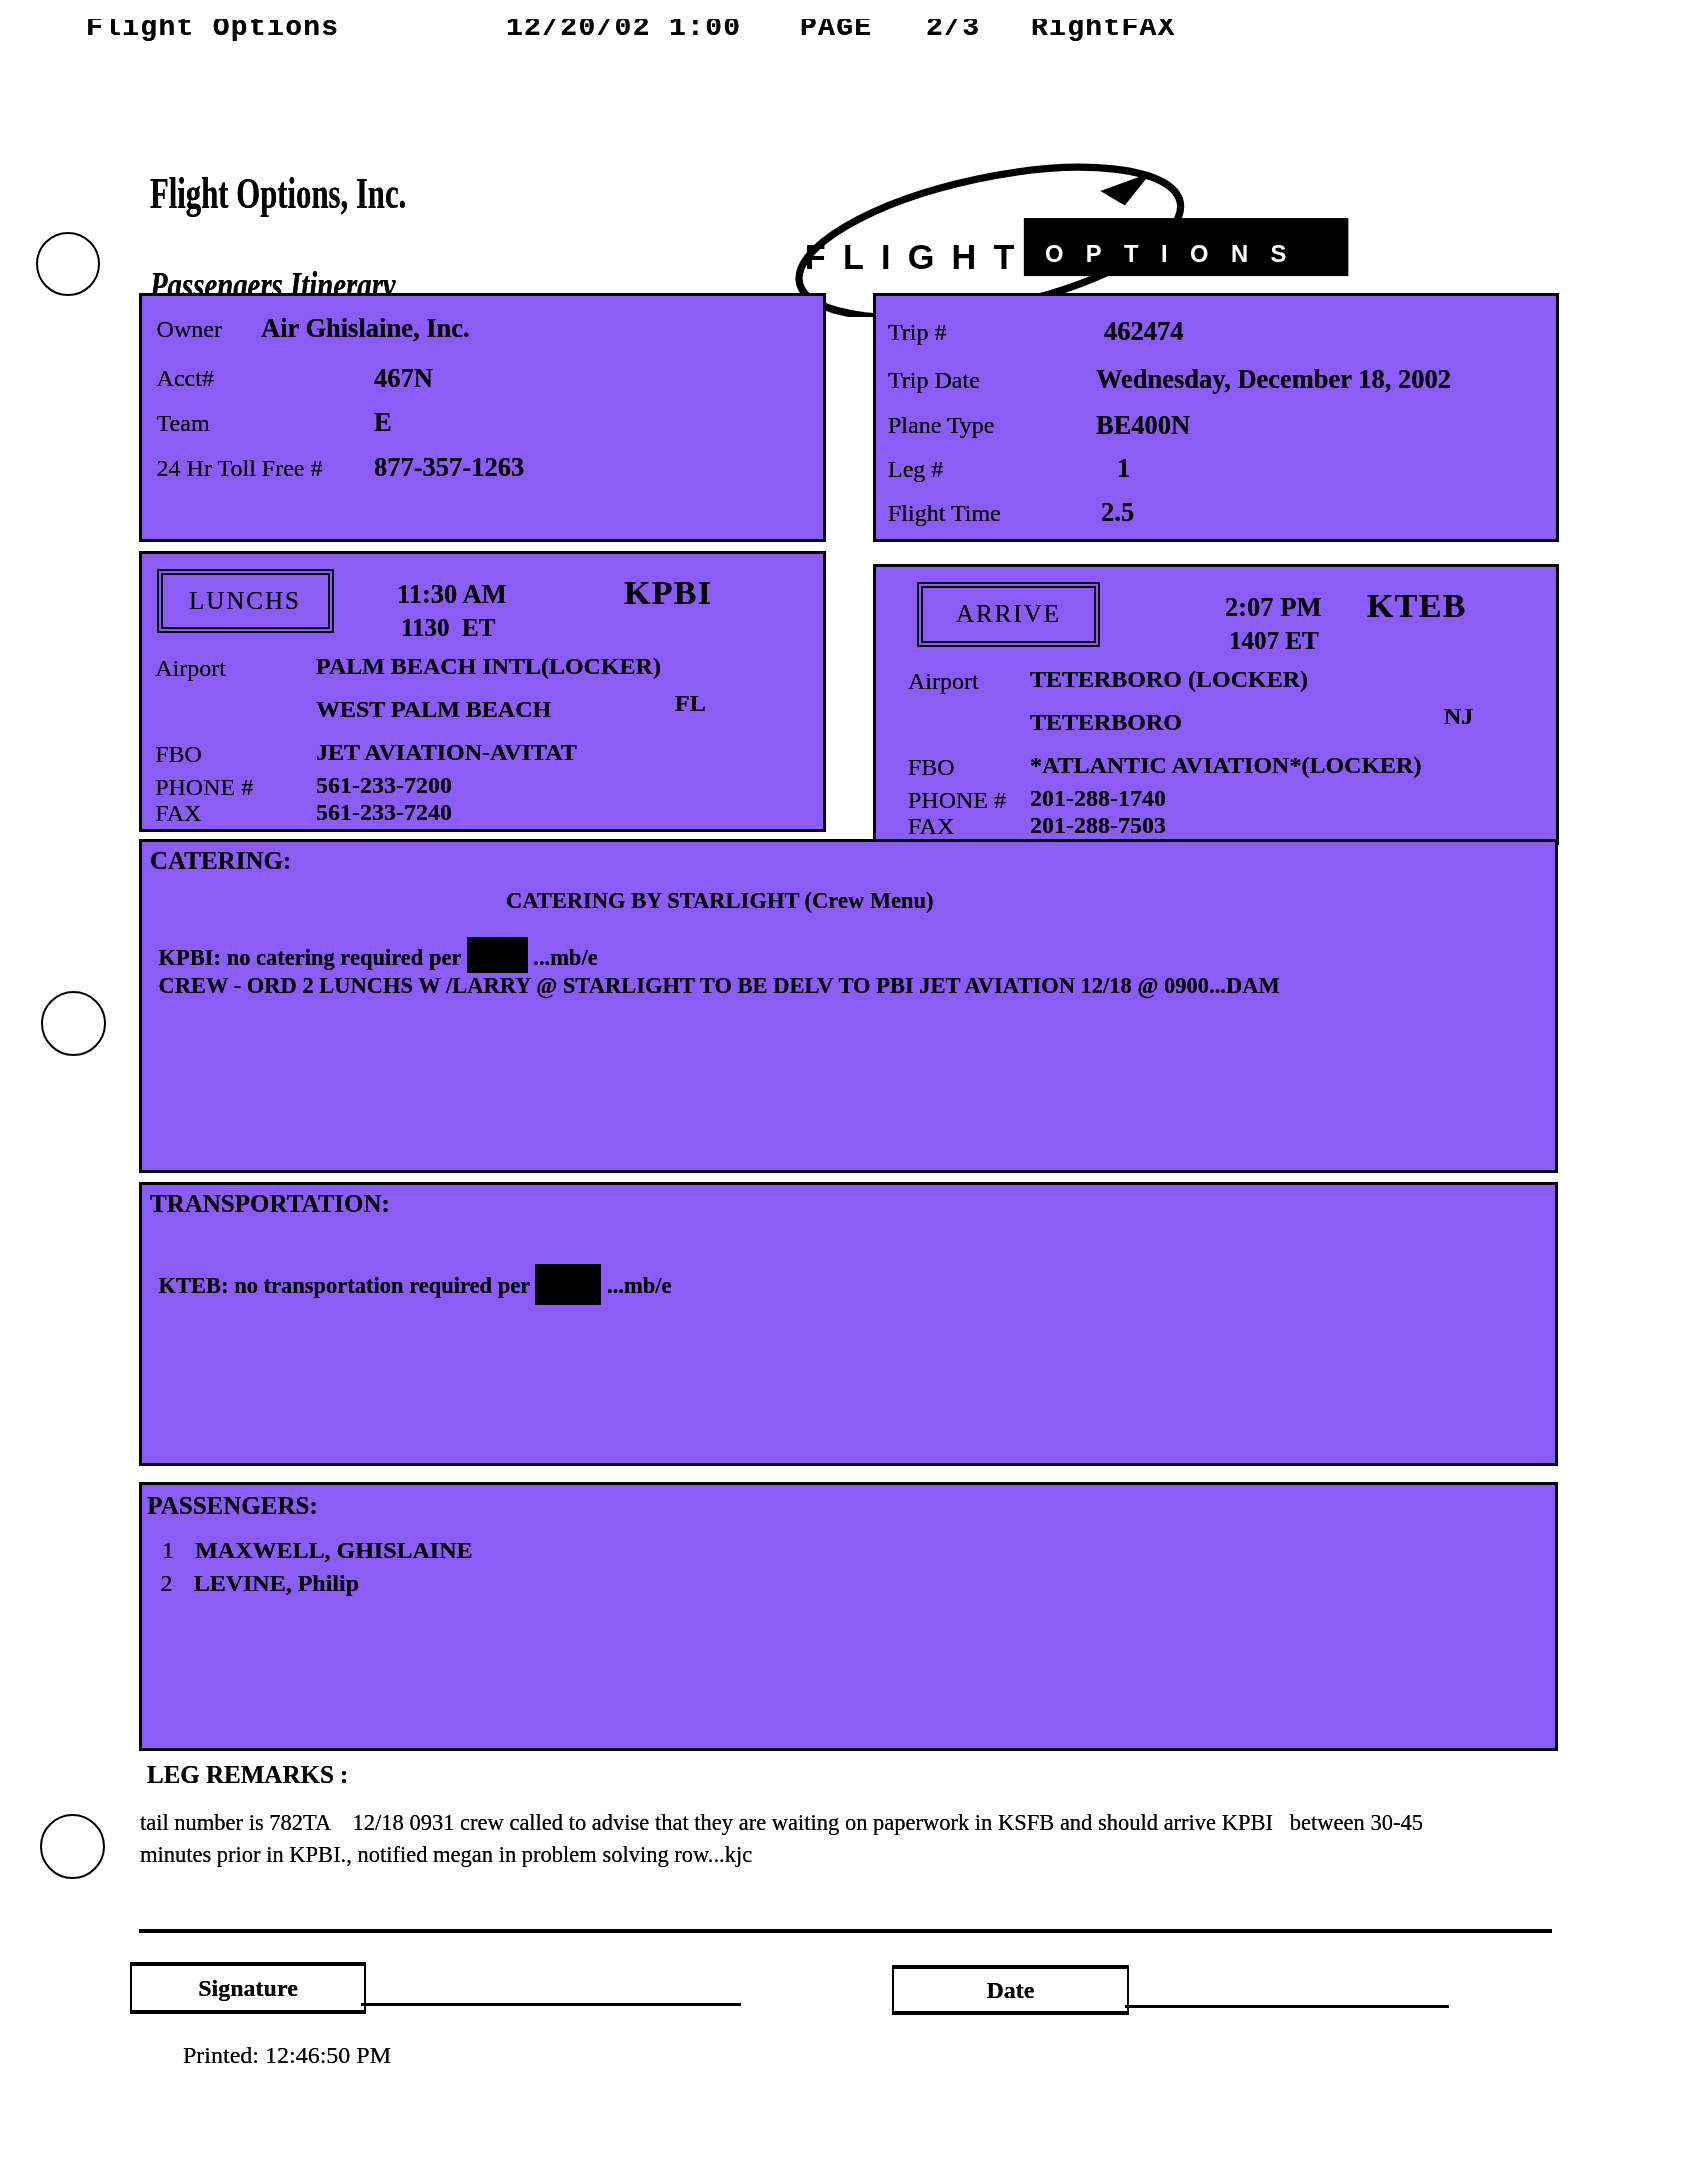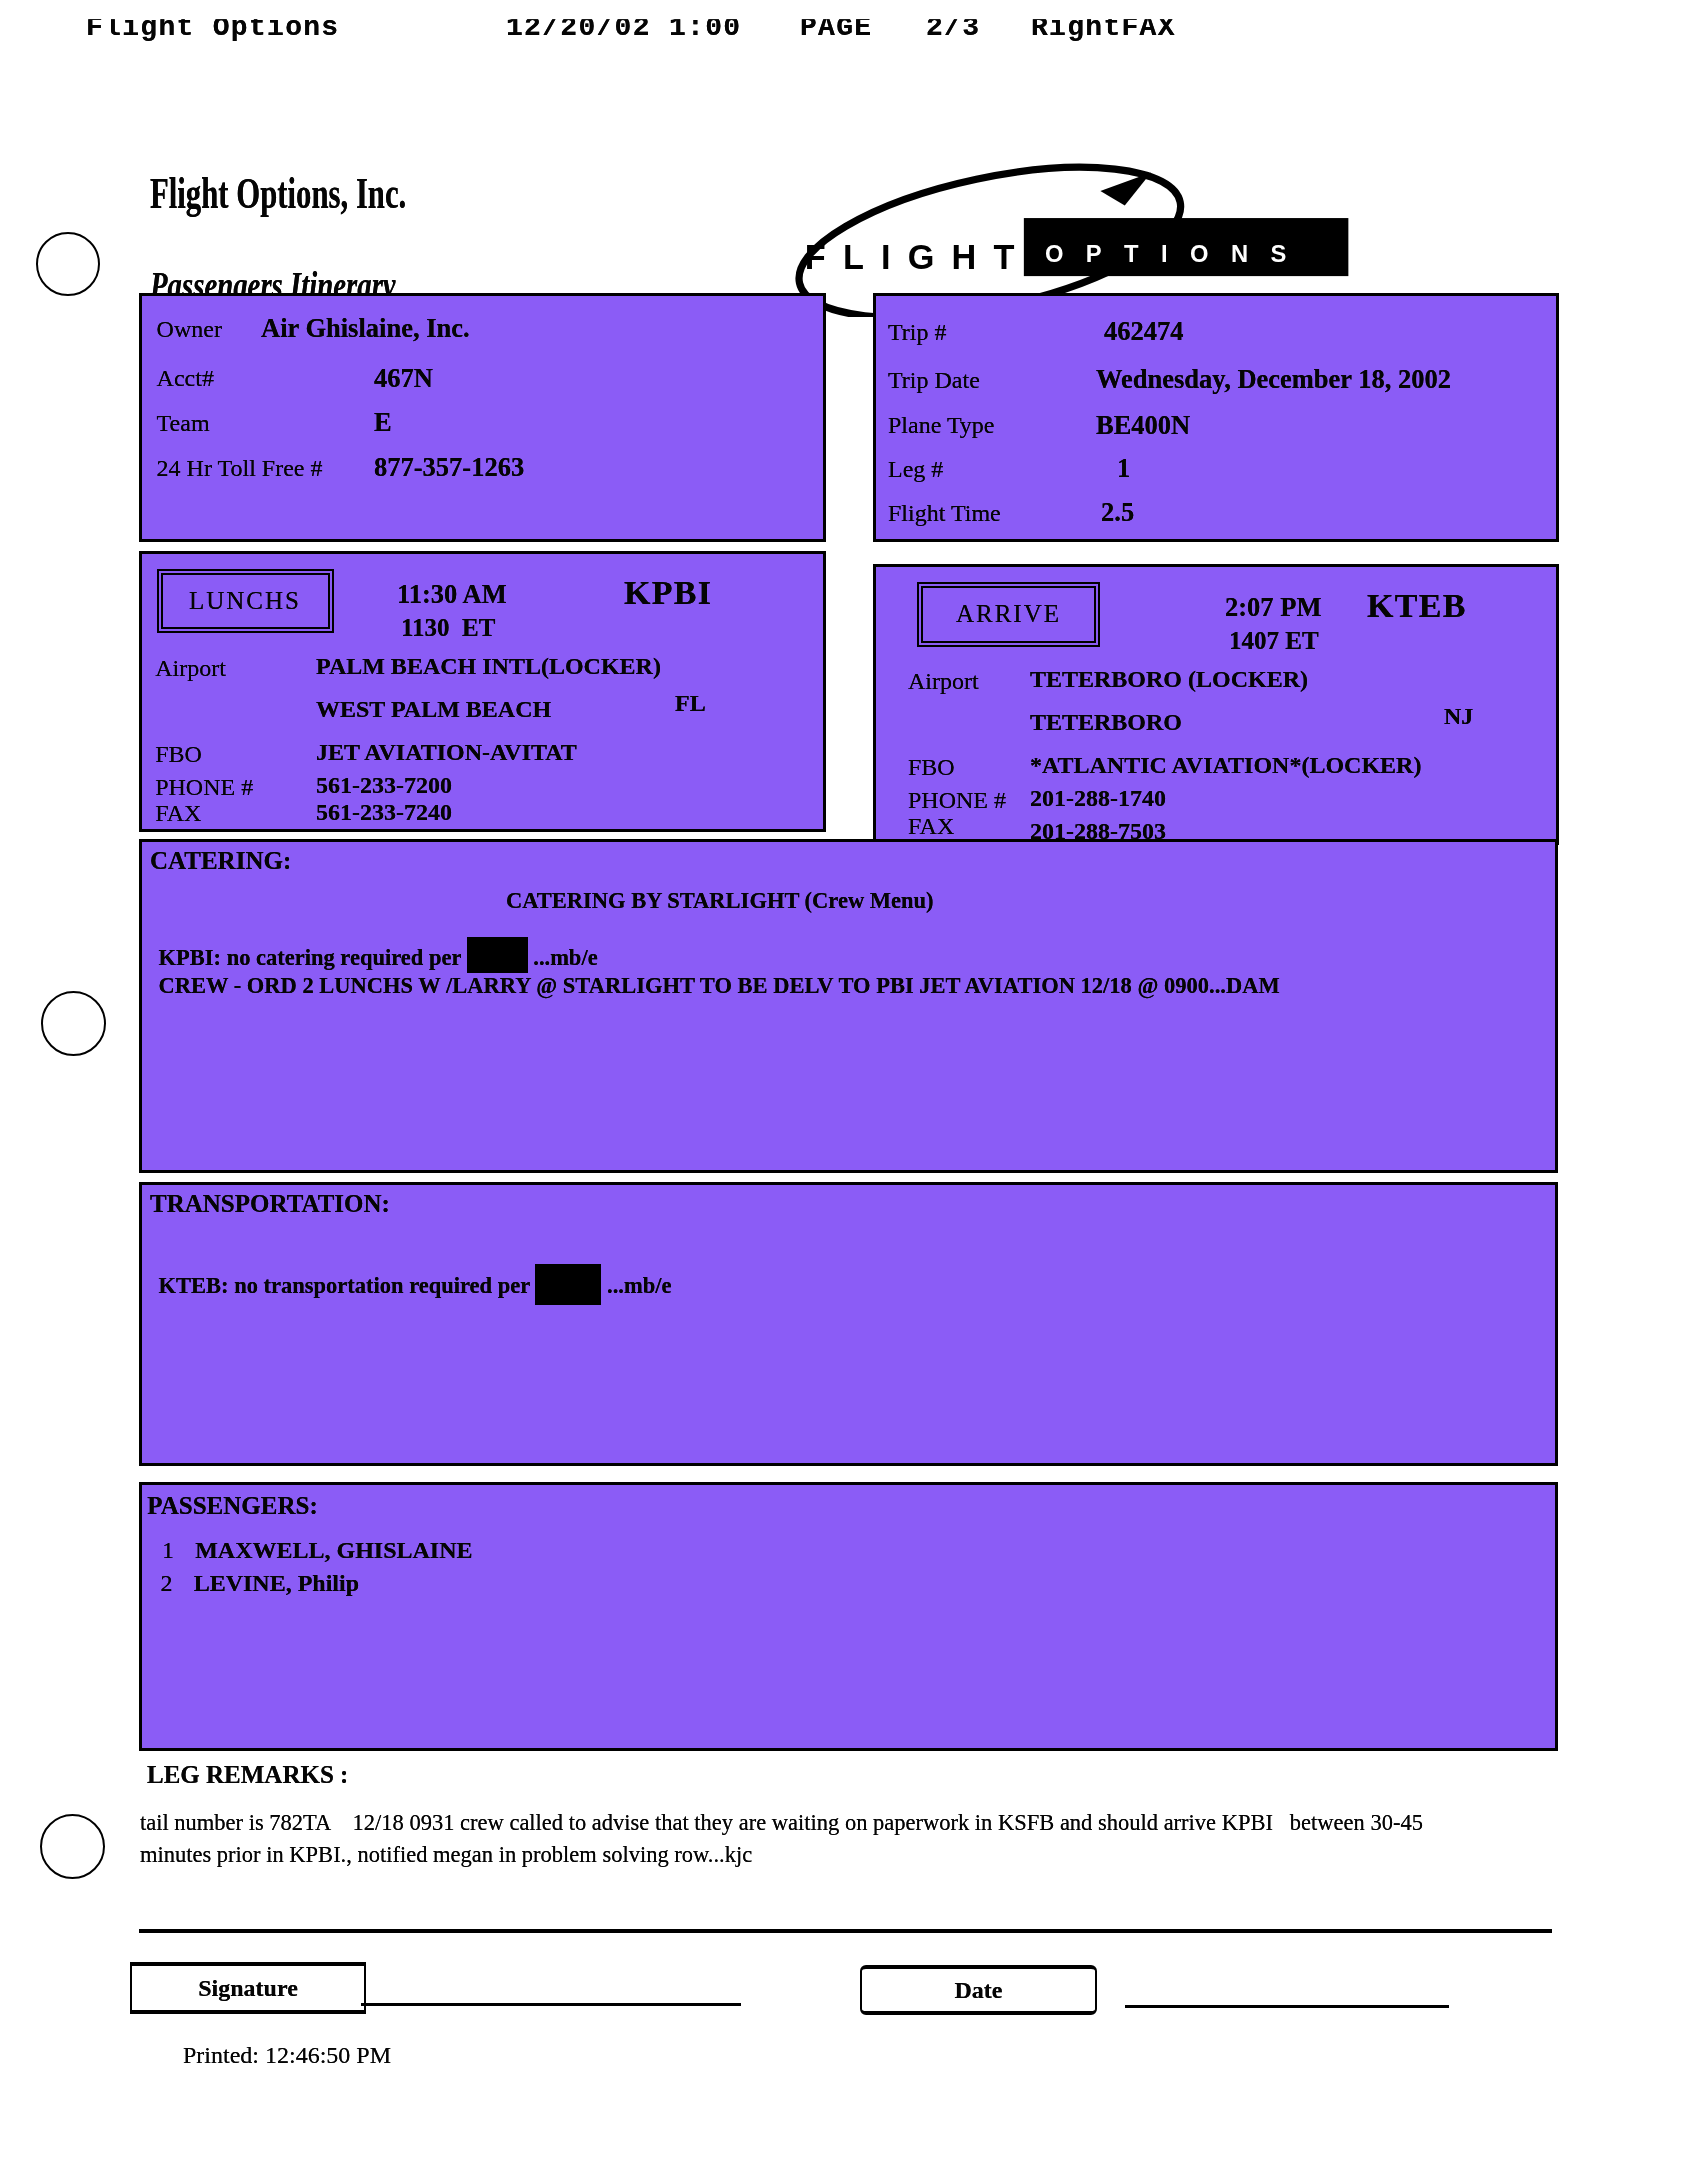"201-288-7503" div.abs { top: 251px -> 245px }
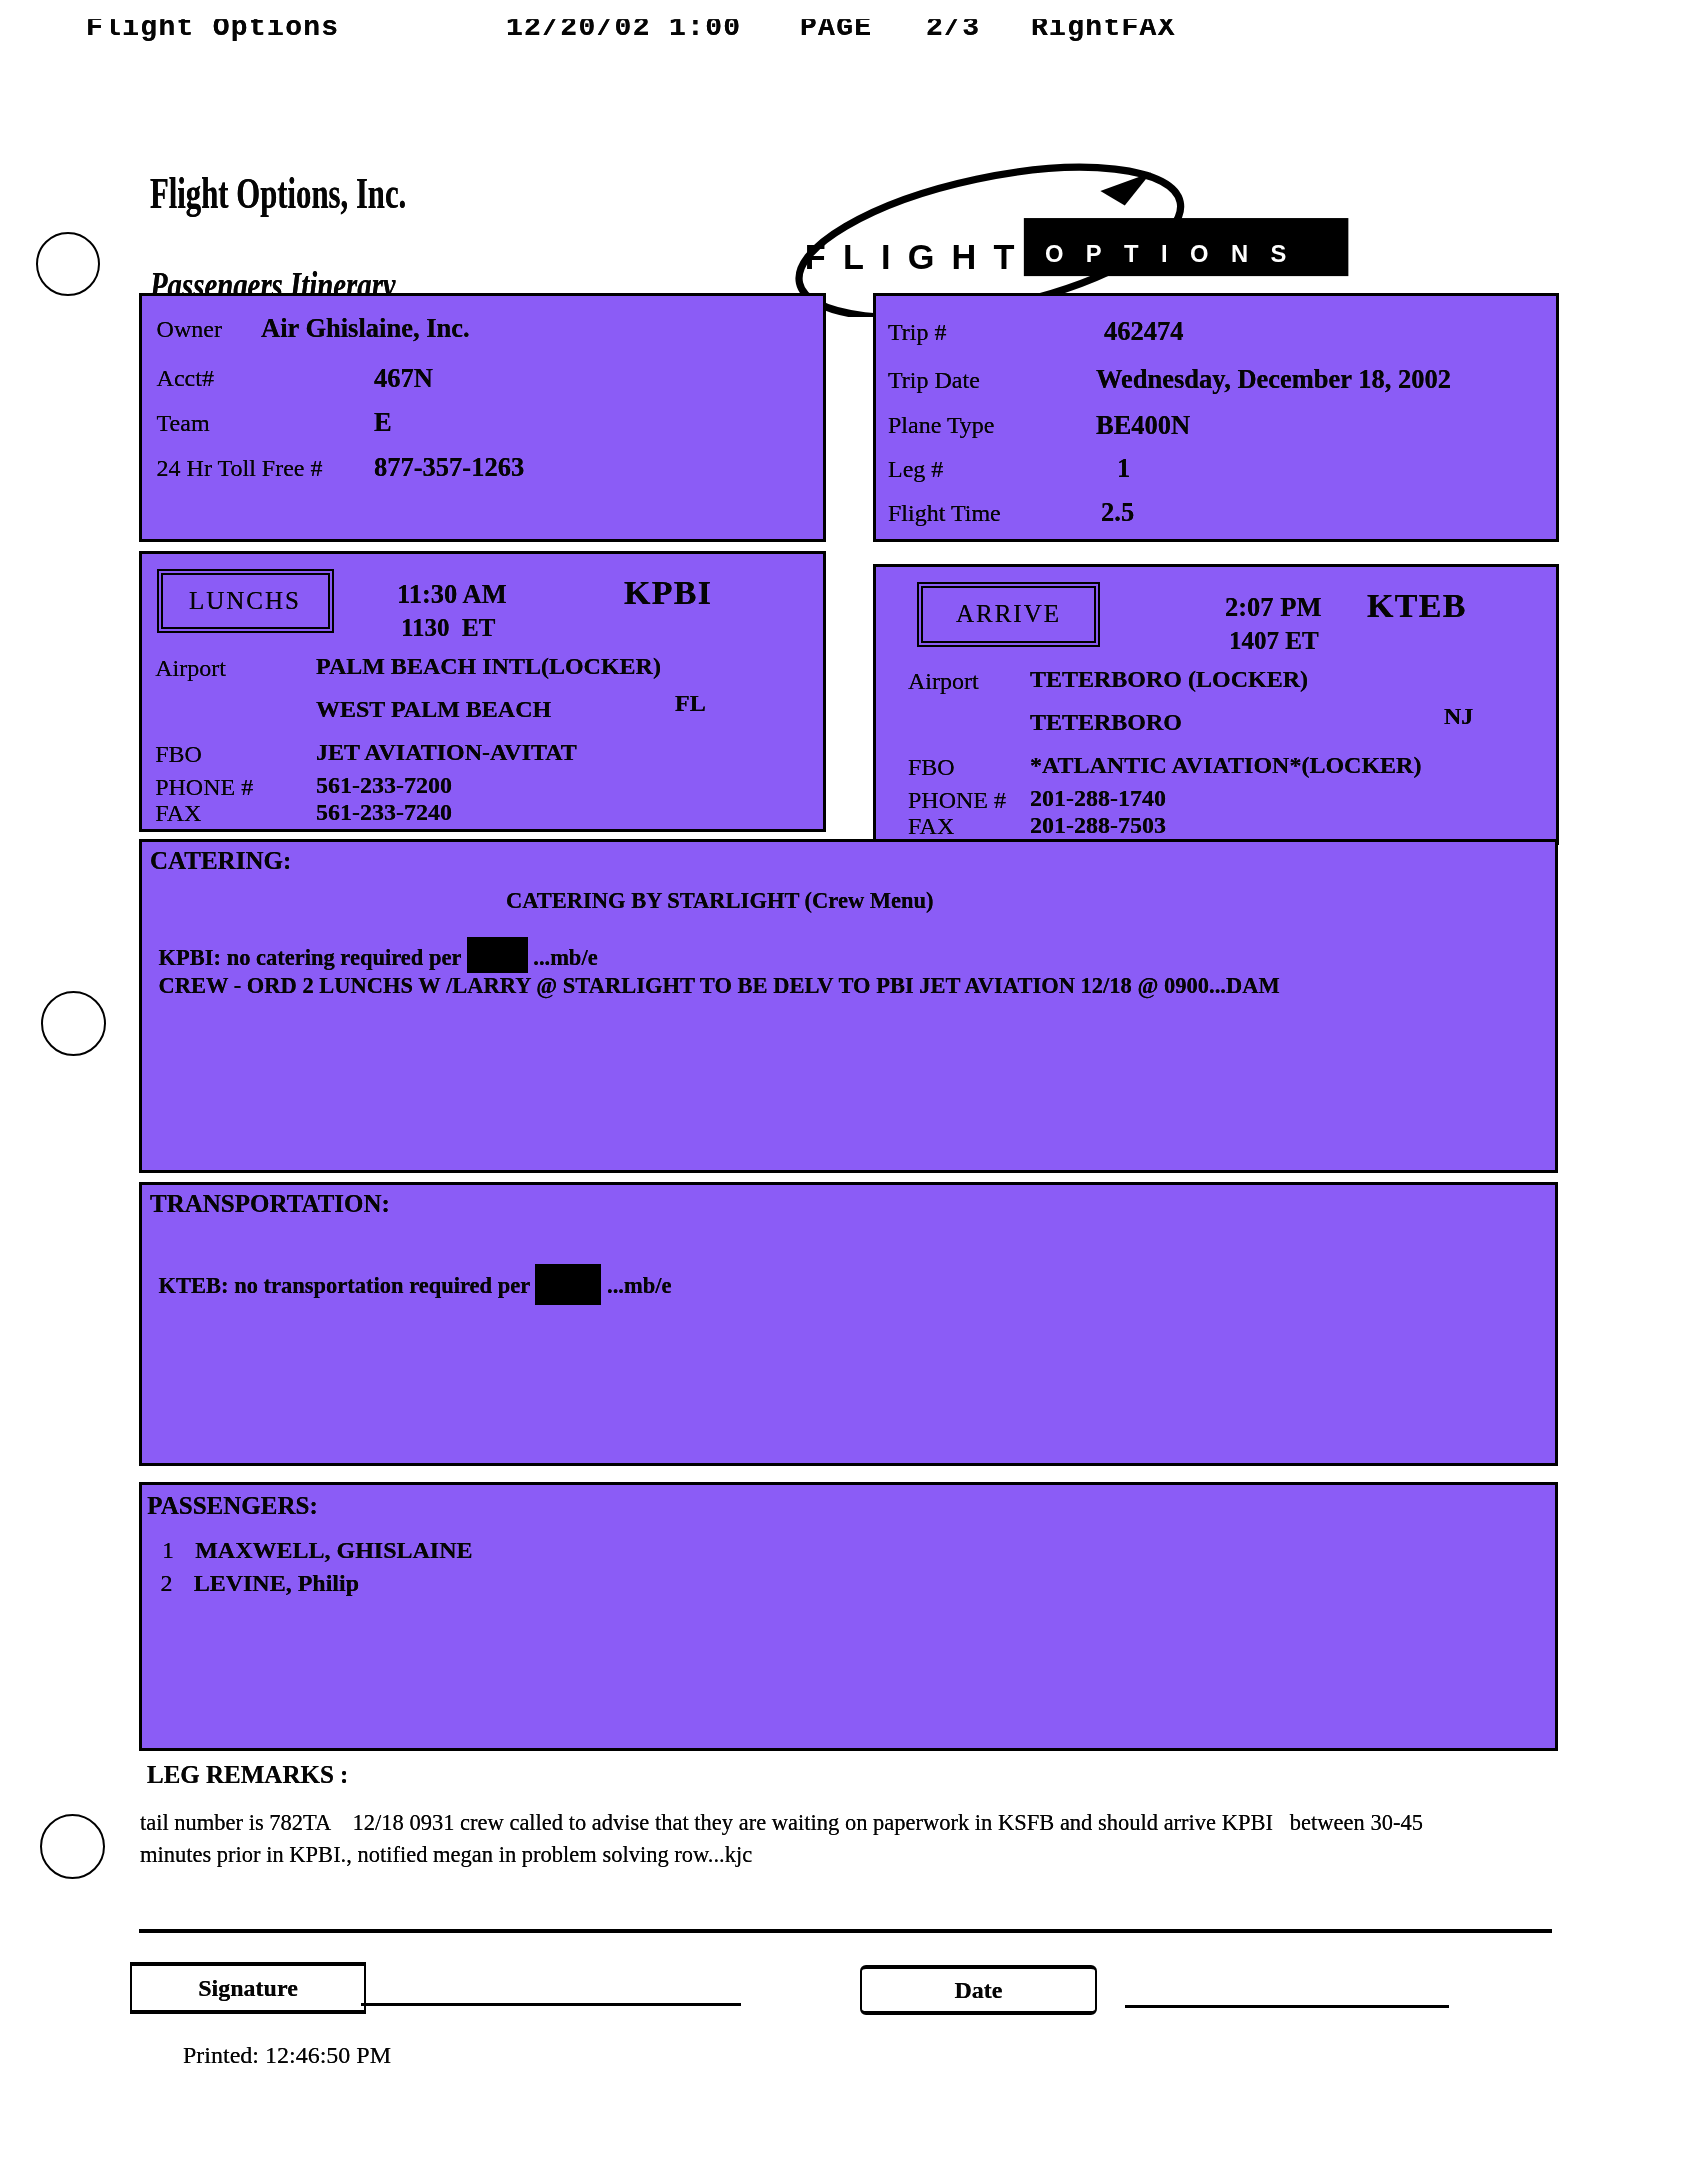"Date" div.abs { border-radius: 6px -> none; left: 860px -> 892px }
